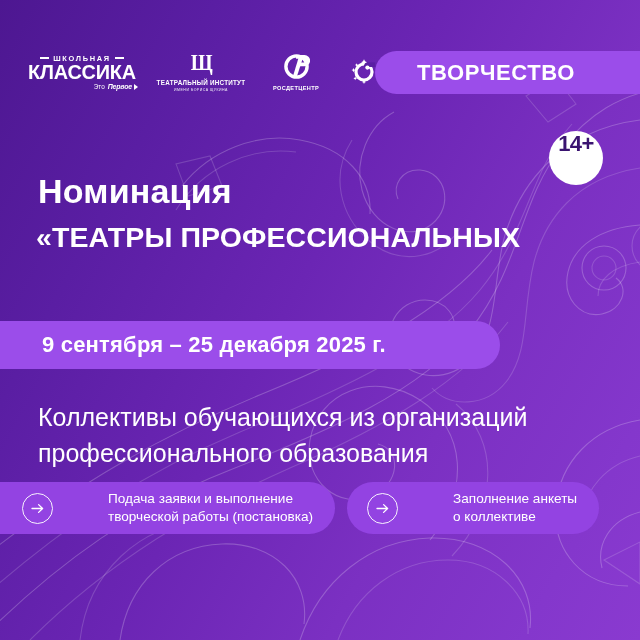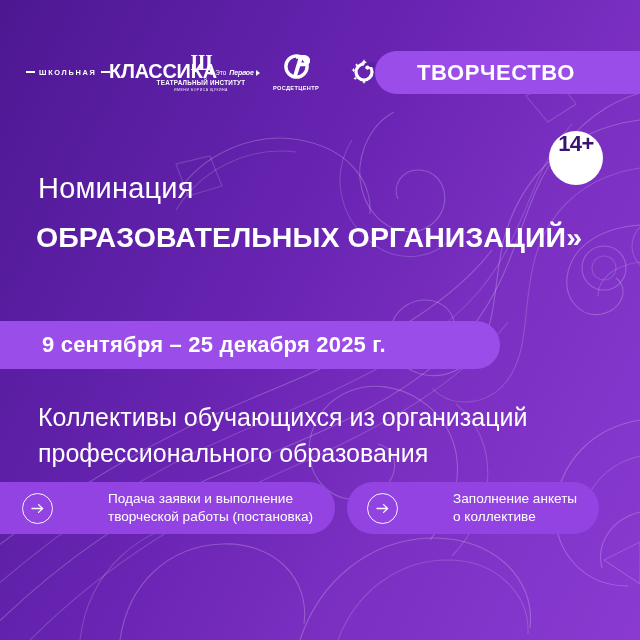"ШКОЛЬНАЯ" .logo-shk { flex-direction: row -> column }
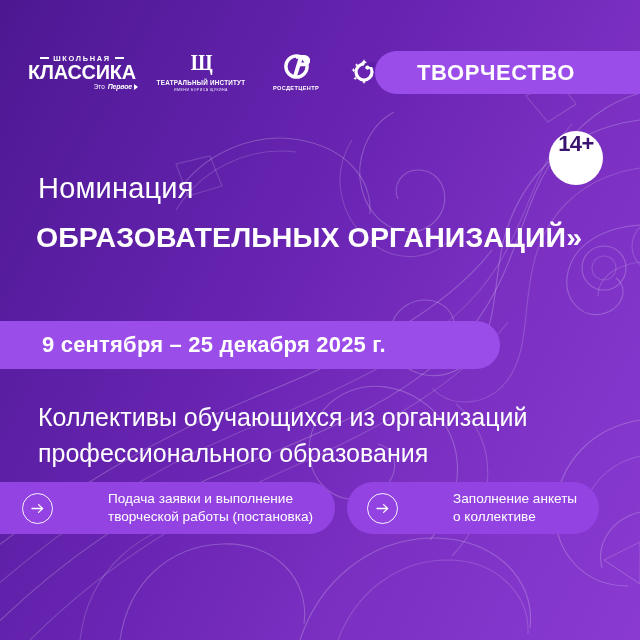"Номинация" .kicker { font-size: 29px -> 34px; font-weight: 400 -> 700 }
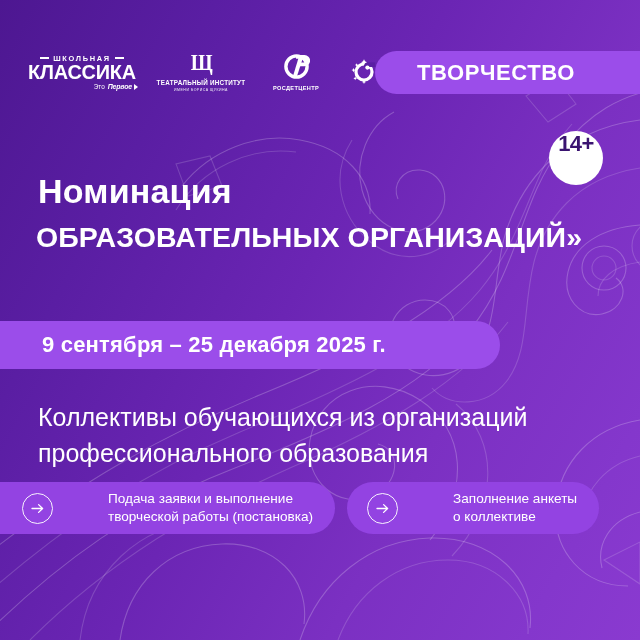"«ТЕАТРЫ ПРОФЕССИОНАЛЬНЫХ" span.ln { html: none -> <span>«ТЕАТРЫ ПРОФЕССИОНАЛЬНЫХ</span> }
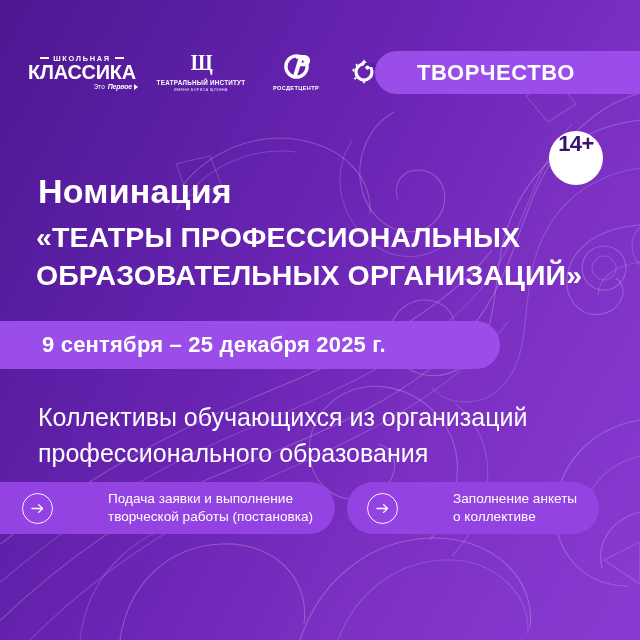"ОБРАЗОВАТЕЛЬНЫХ ОРГАНИЗАЦИЙ»" span.ln { html: <span>ОБРАЗОВАТЕЛЬНЫХ ОРГАНИЗАЦИЙ»</span> -> none }
